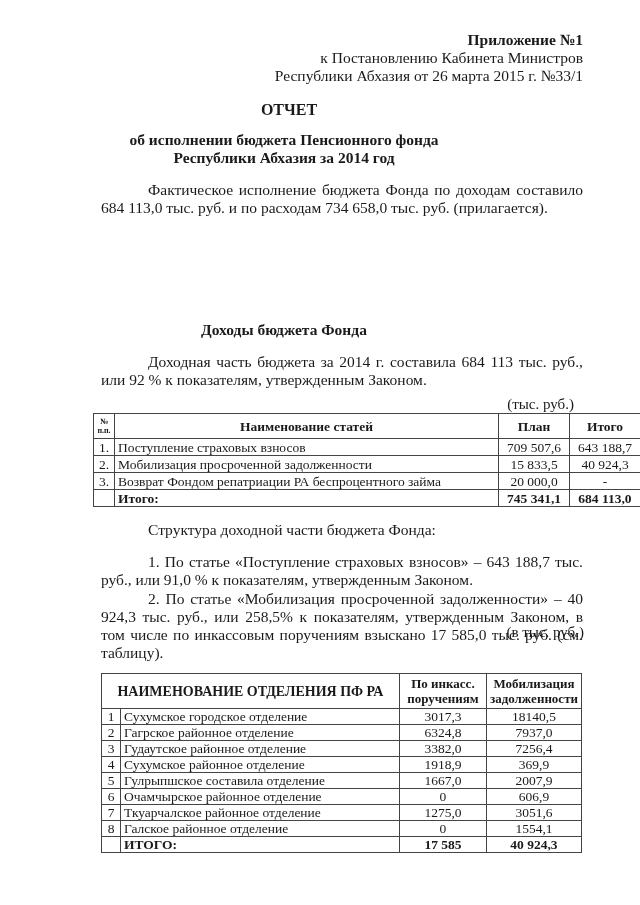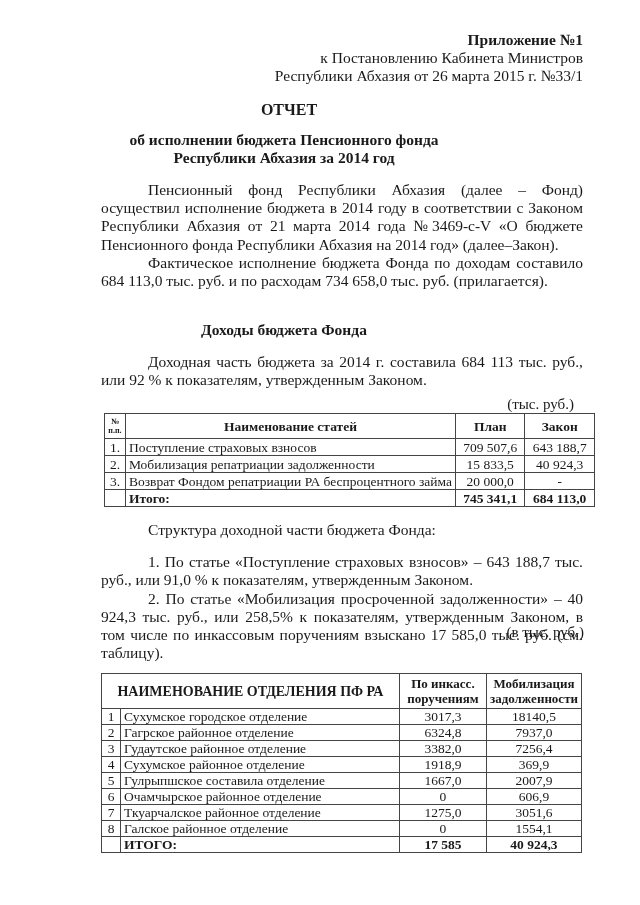"Пенсионный фонд Республики Абхазия" p.indent { html: <p>Пенсионный фонд Республики Абхазия (далее – Фонд) осуществил исполнение бюджета в 2014 году в соответствии с Законом Республики Абхазия от 21 марта 2014 года №3469-с-V «О бюджете Пенсионного фонда Республики Абхазия на 2014 год» (далее–Закон).</p> -> none }
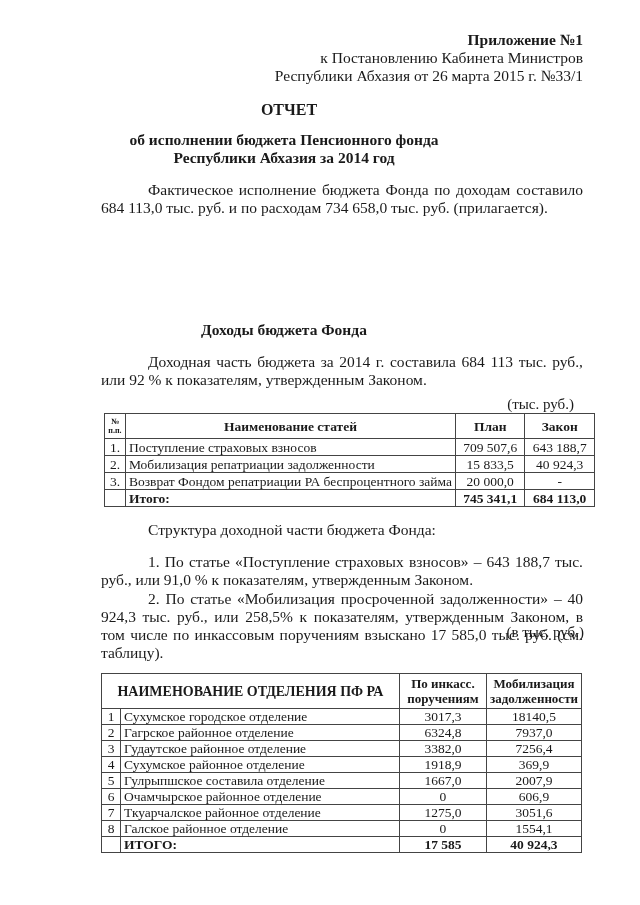"№ п.п." .t1 { left: 104px -> 93px; width: 491px -> 548px }
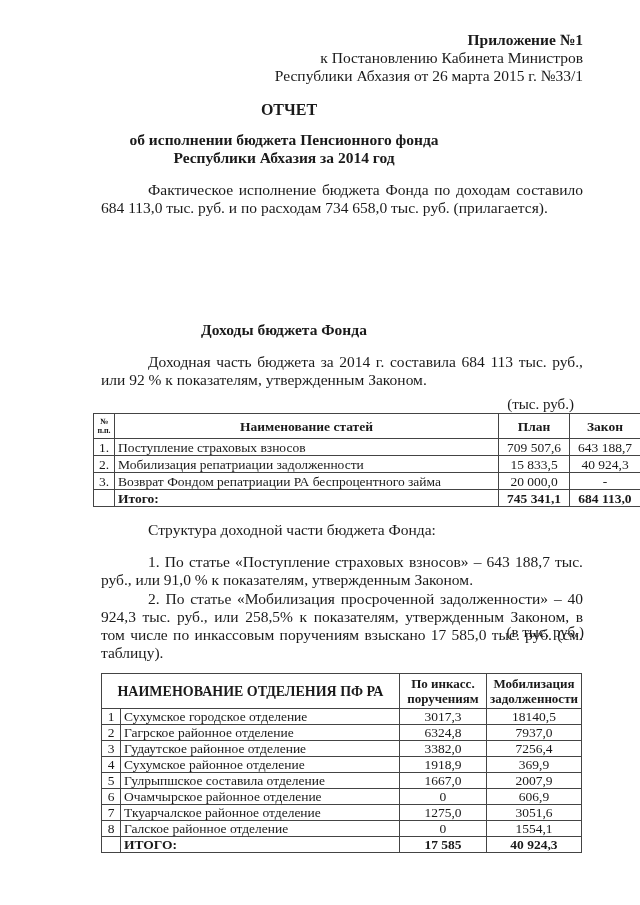"Закон" th { text: Закон -> Итого }
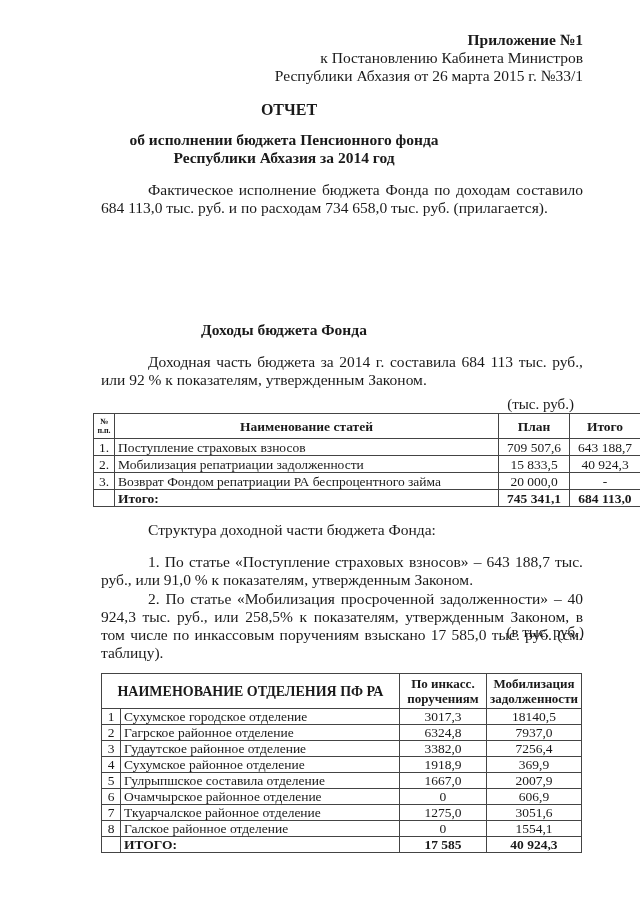"Мобилизация репатриации задолженности" td { text: репатриации -> просроченной }
